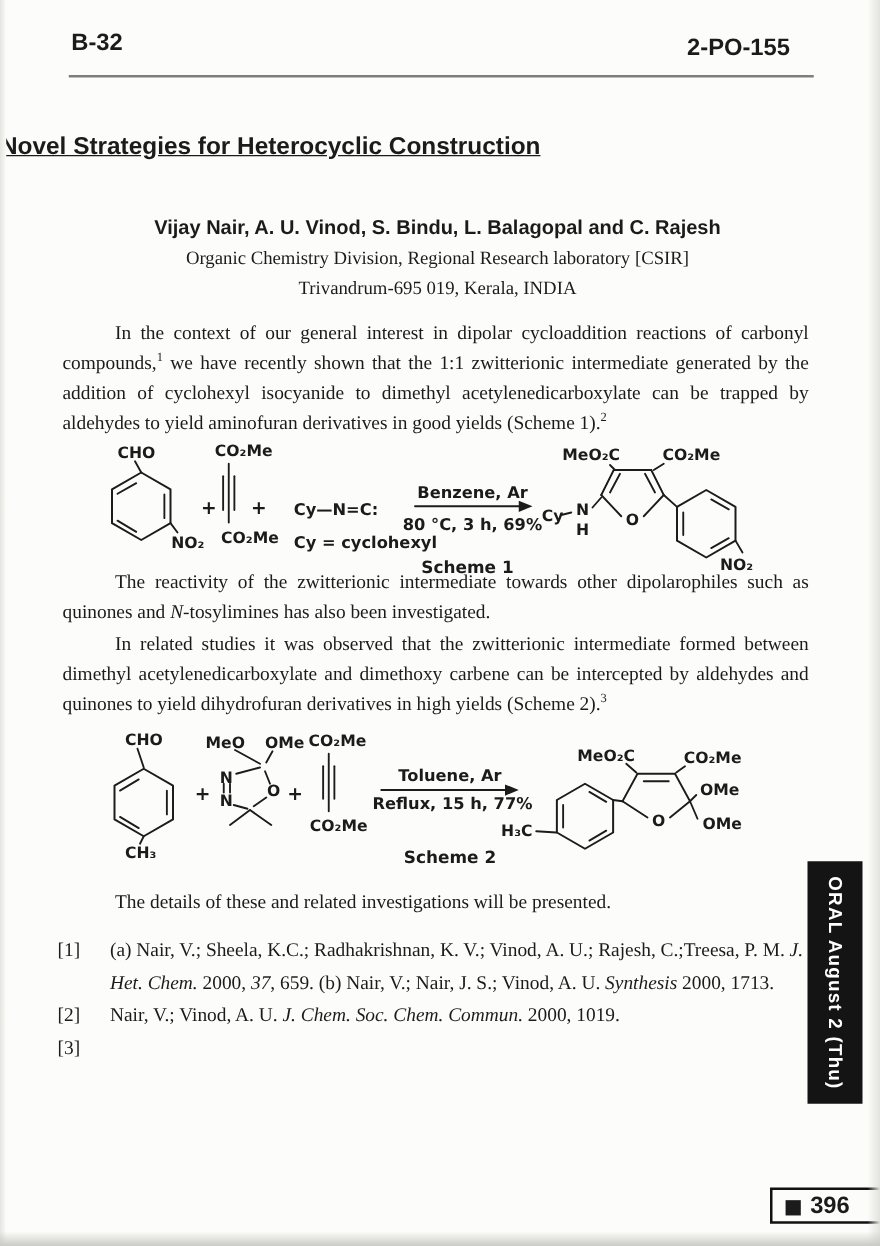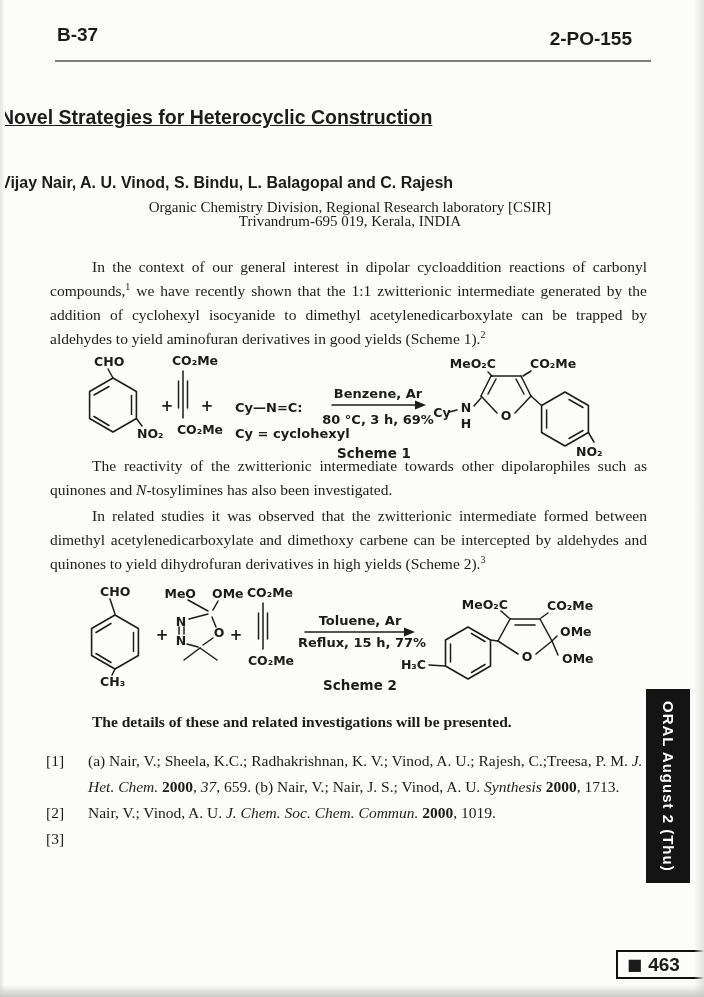"B-37" div.hdr-left { text: B-37 -> B-32 }
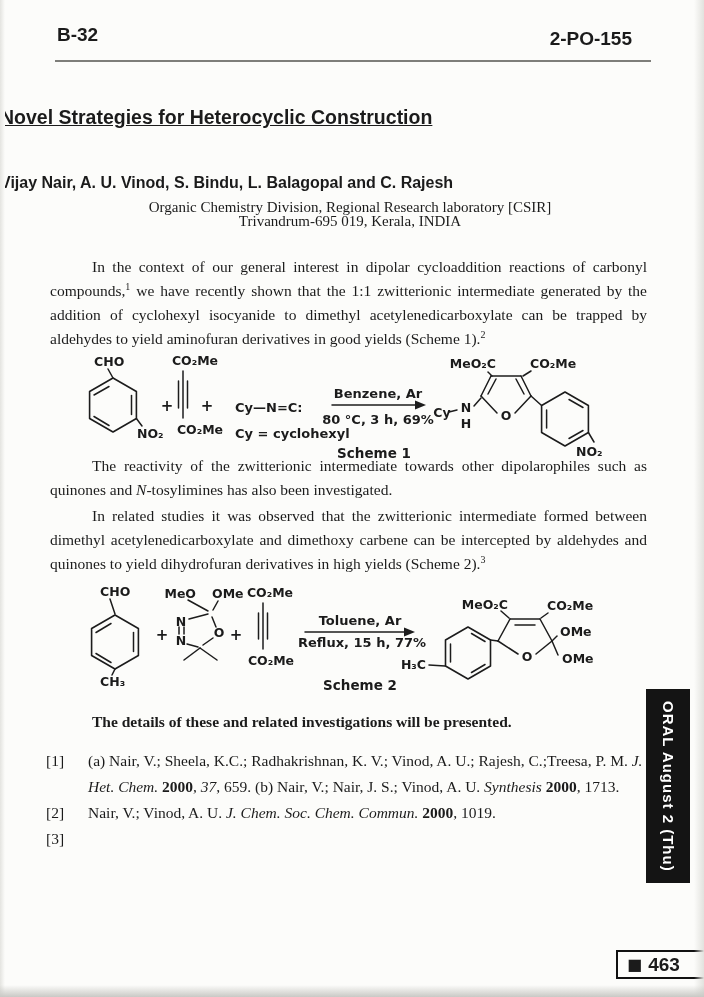"Vijay Nair, A. U. Vinod," .authors { text-align: left -> center }
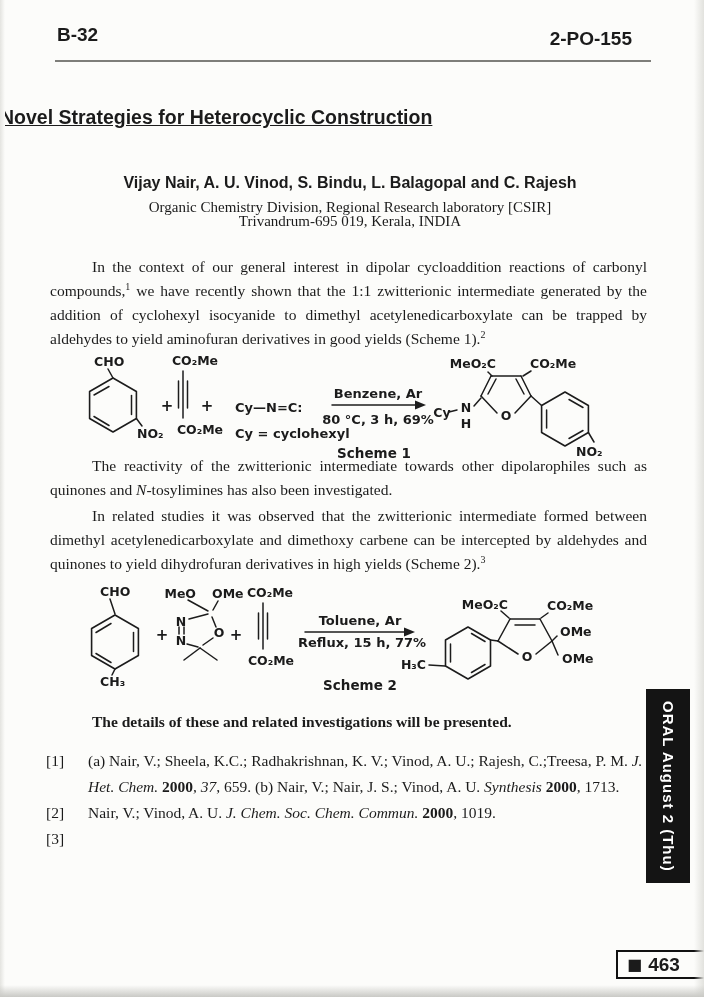"Trivandrum-695 019, Kerala, INDIA" .affil2 { top: 213px -> 223px }
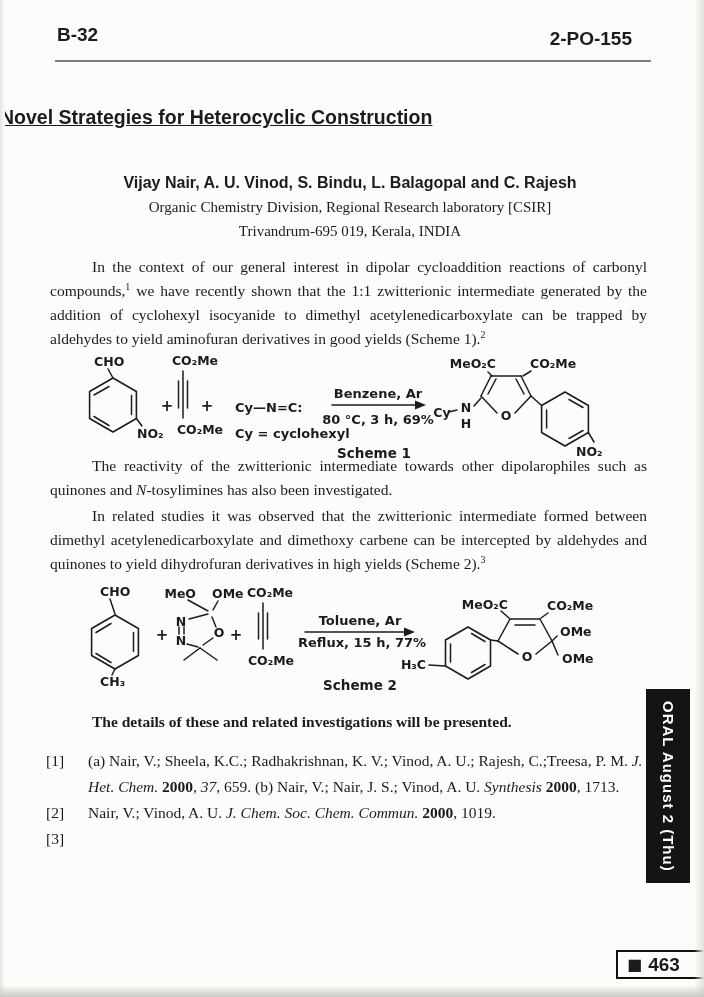"The details of these and" .closing { font-weight: bold -> none }
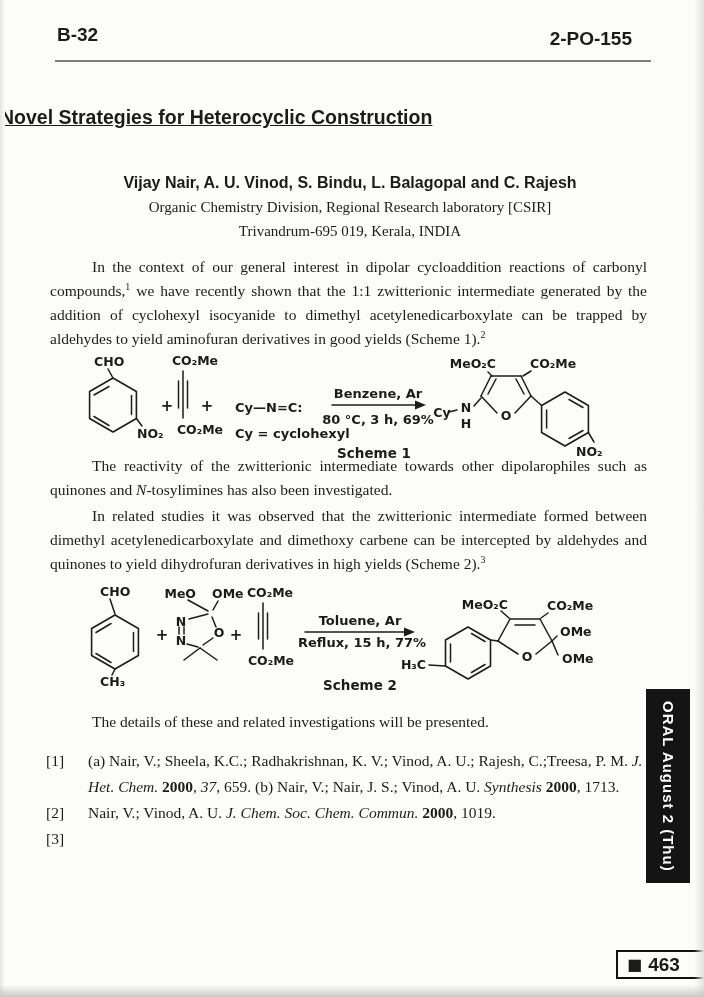"2000" .run-b { font-weight: 700 -> 400 }
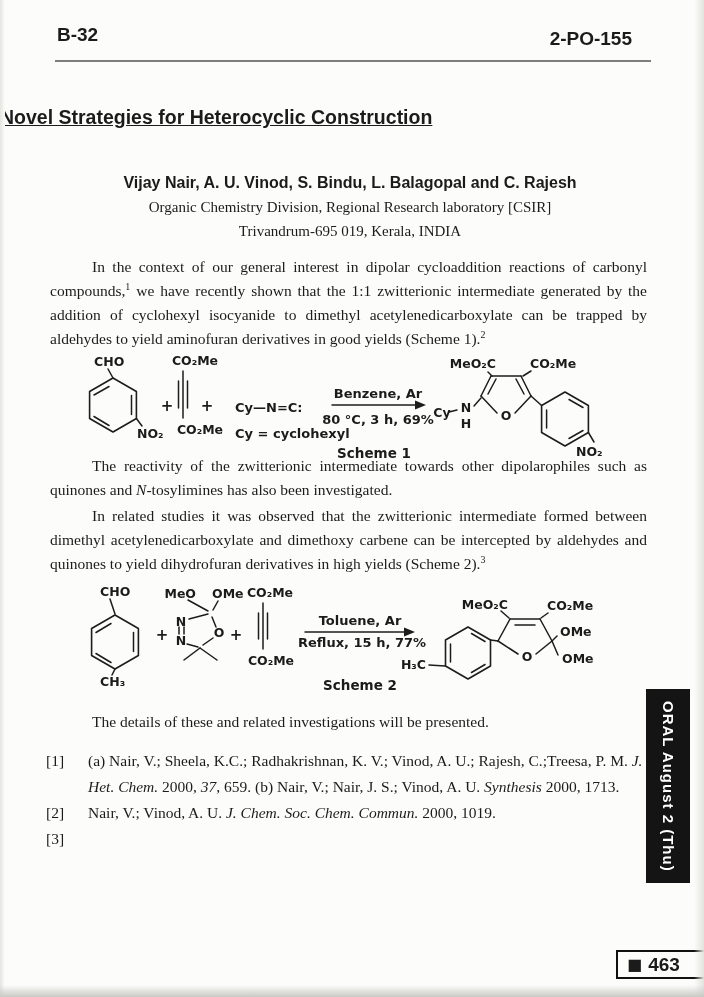"463" span.pageno-value { text: 463 -> 396 }
